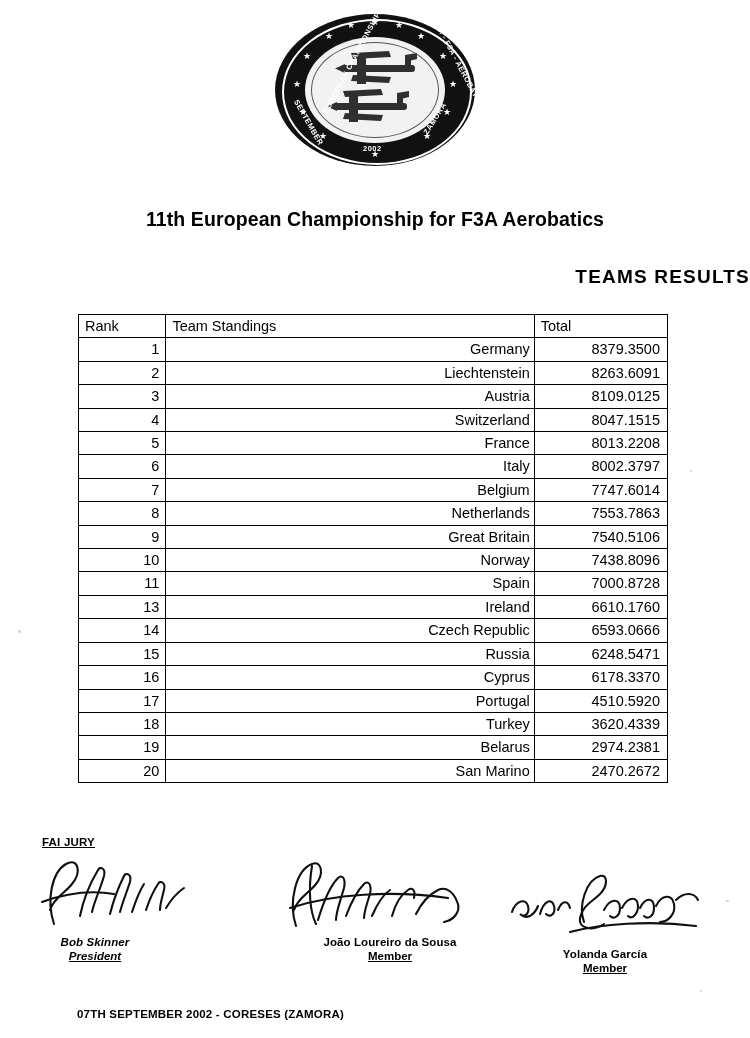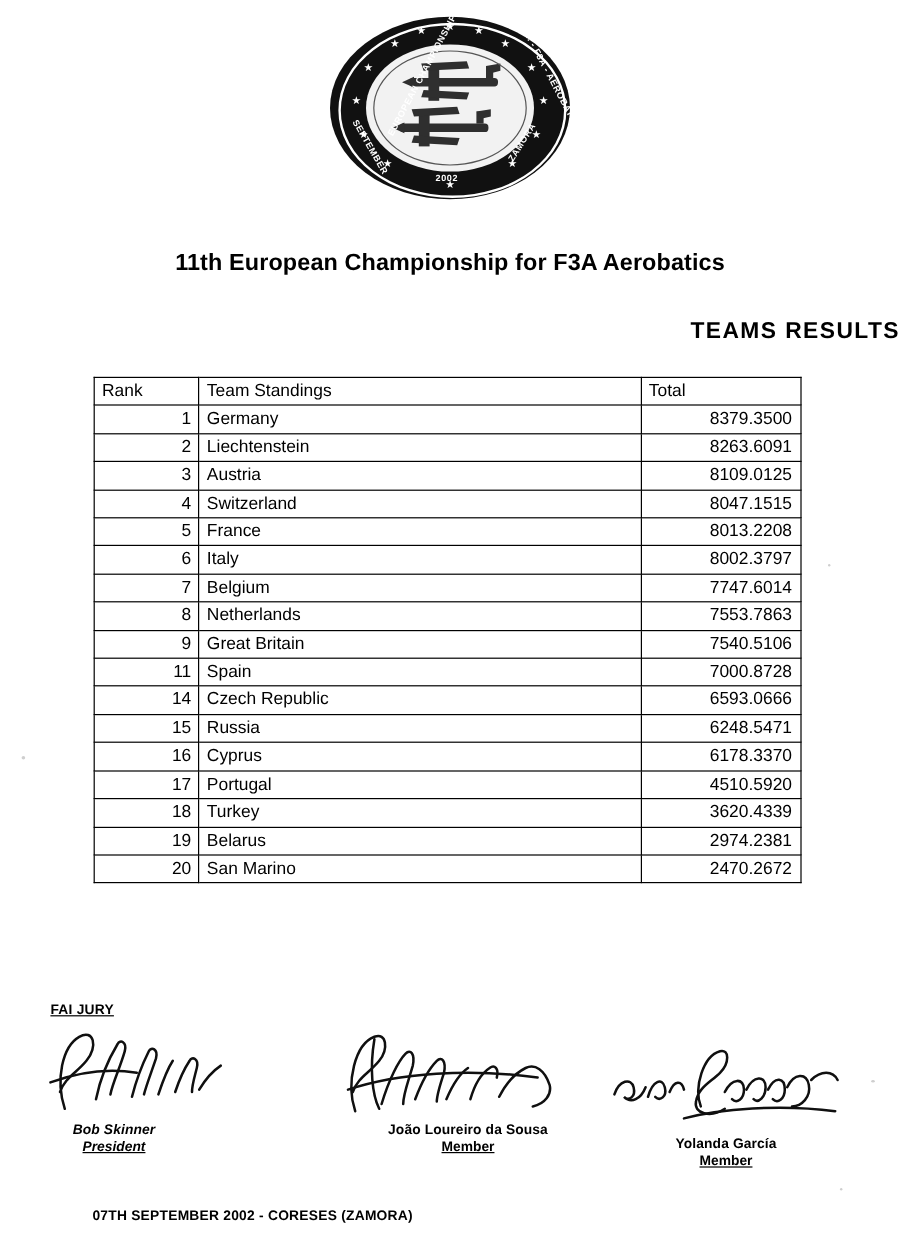"Germany" #results-table .c-team { text-align: left -> right }
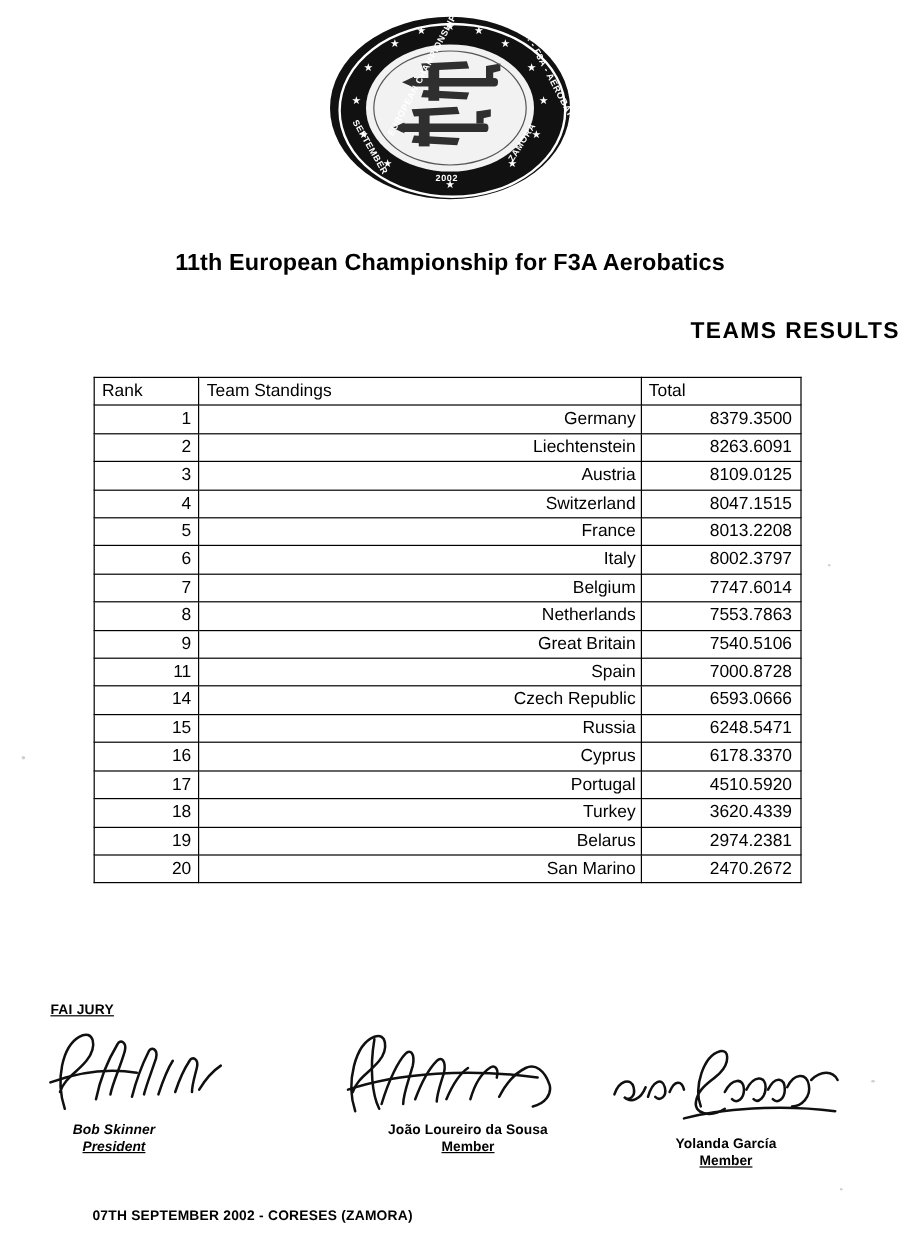"10" tr { html: none -> <tr> <td>10</td> <td>Norway</td> <td>7438.8096</td> </tr> }
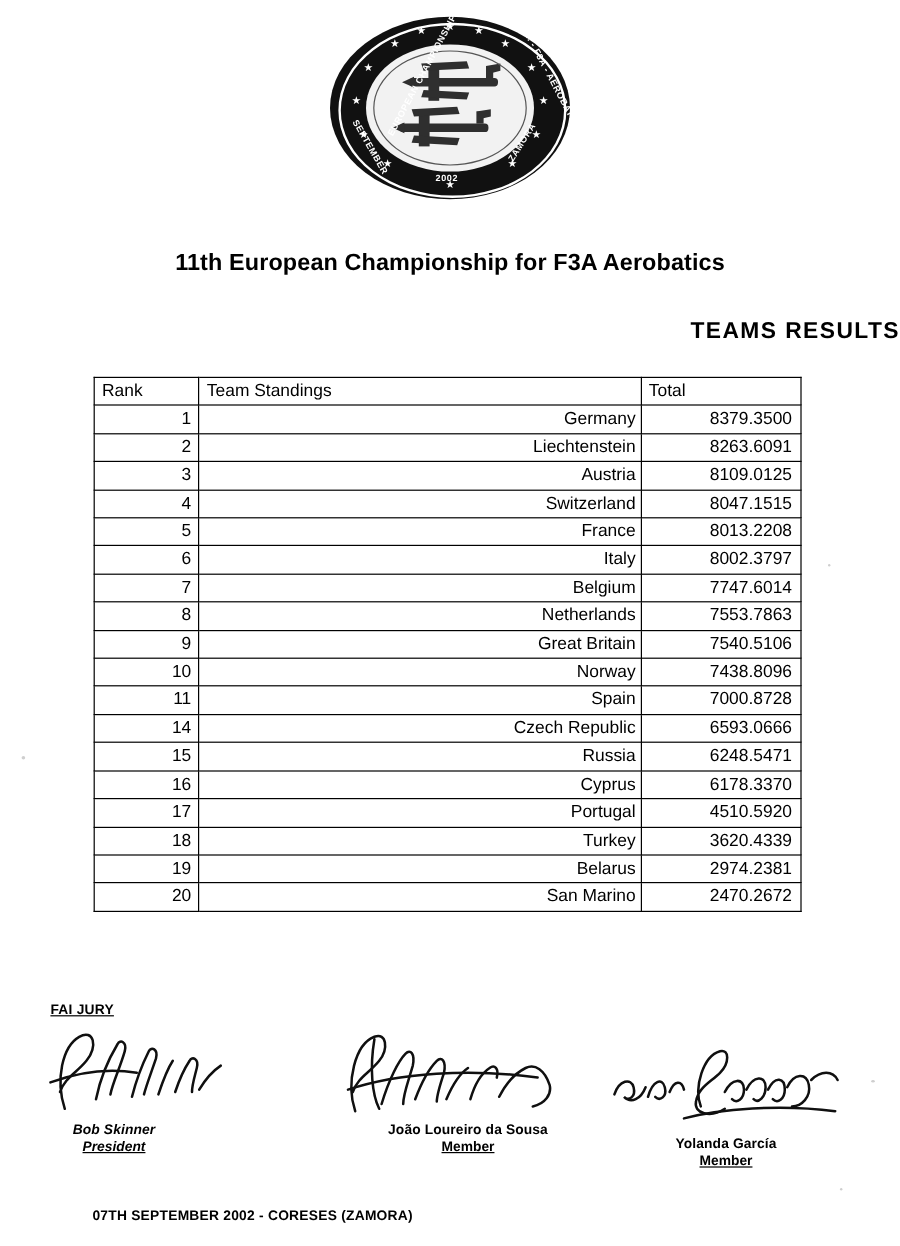"13" tr { html: none -> <tr> <td>13</td> <td>Ireland</td> <td>6610.1760</td> </tr> }
